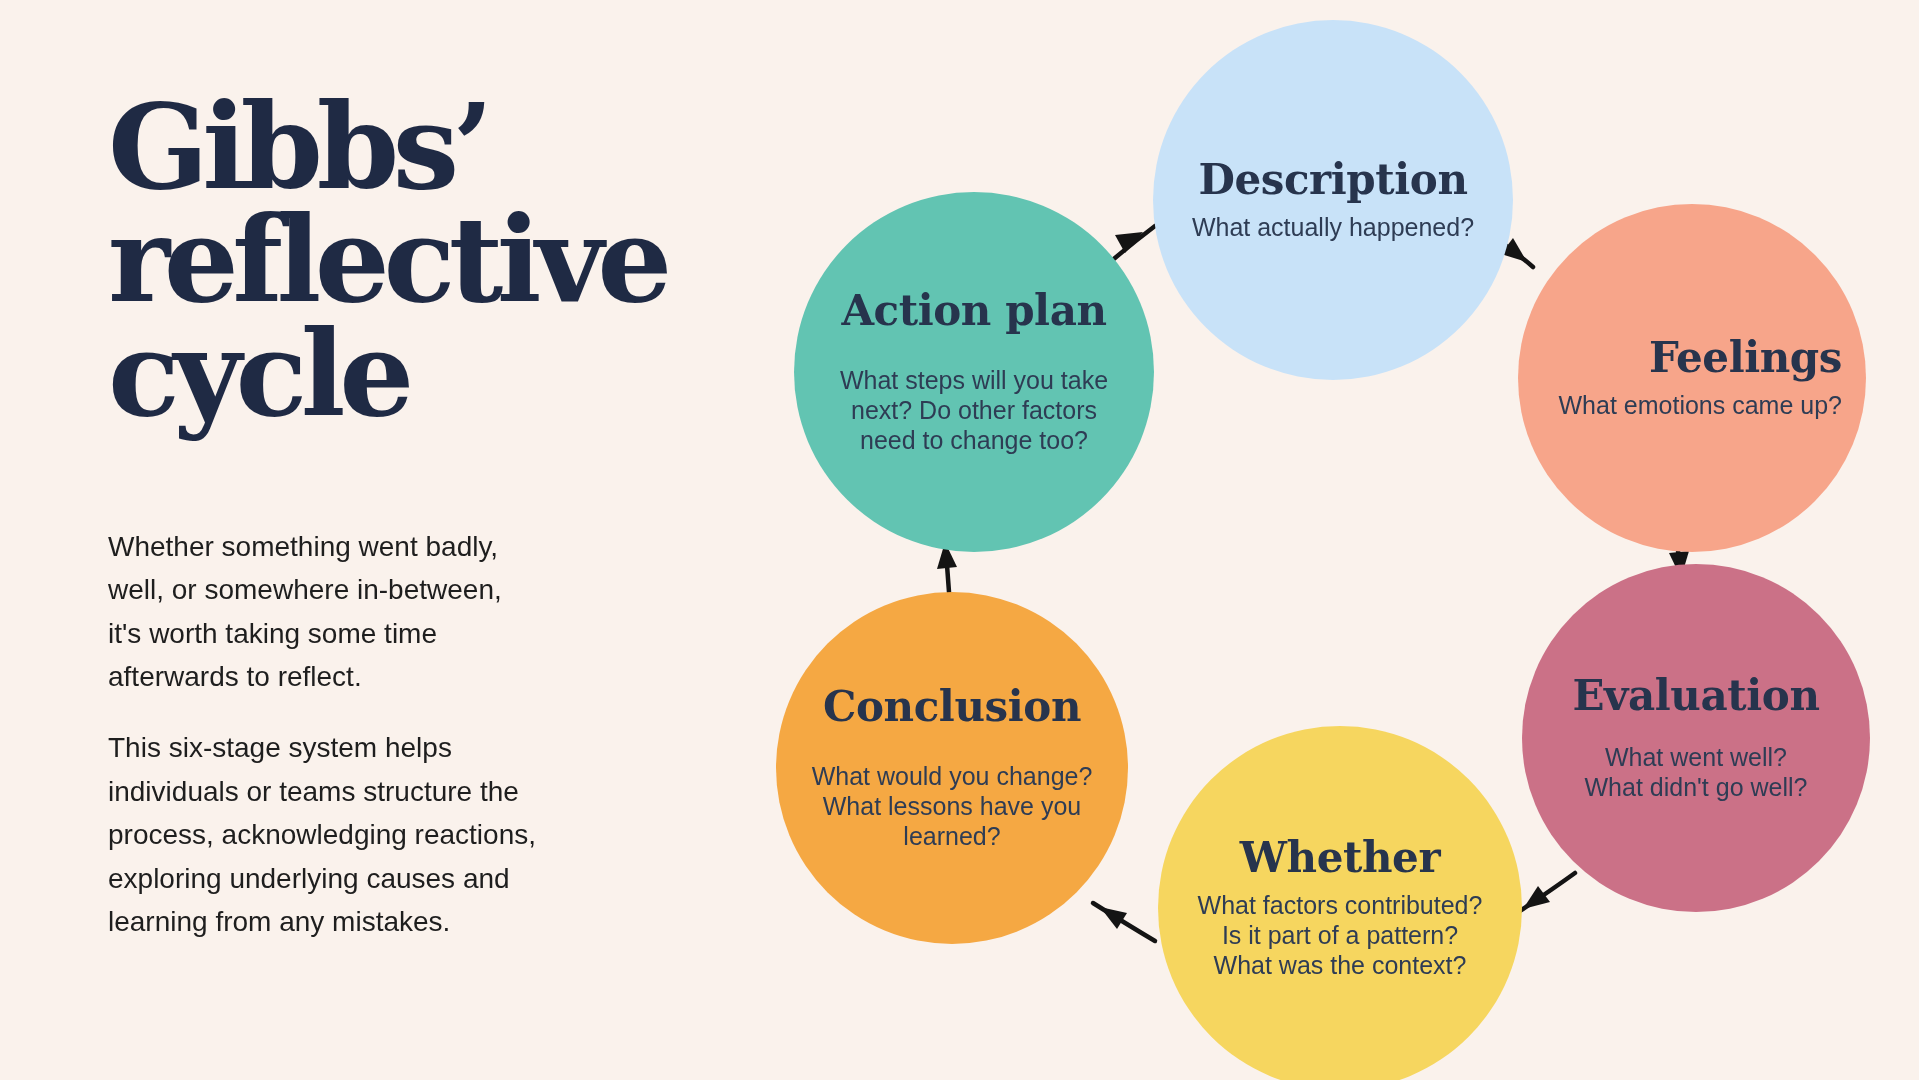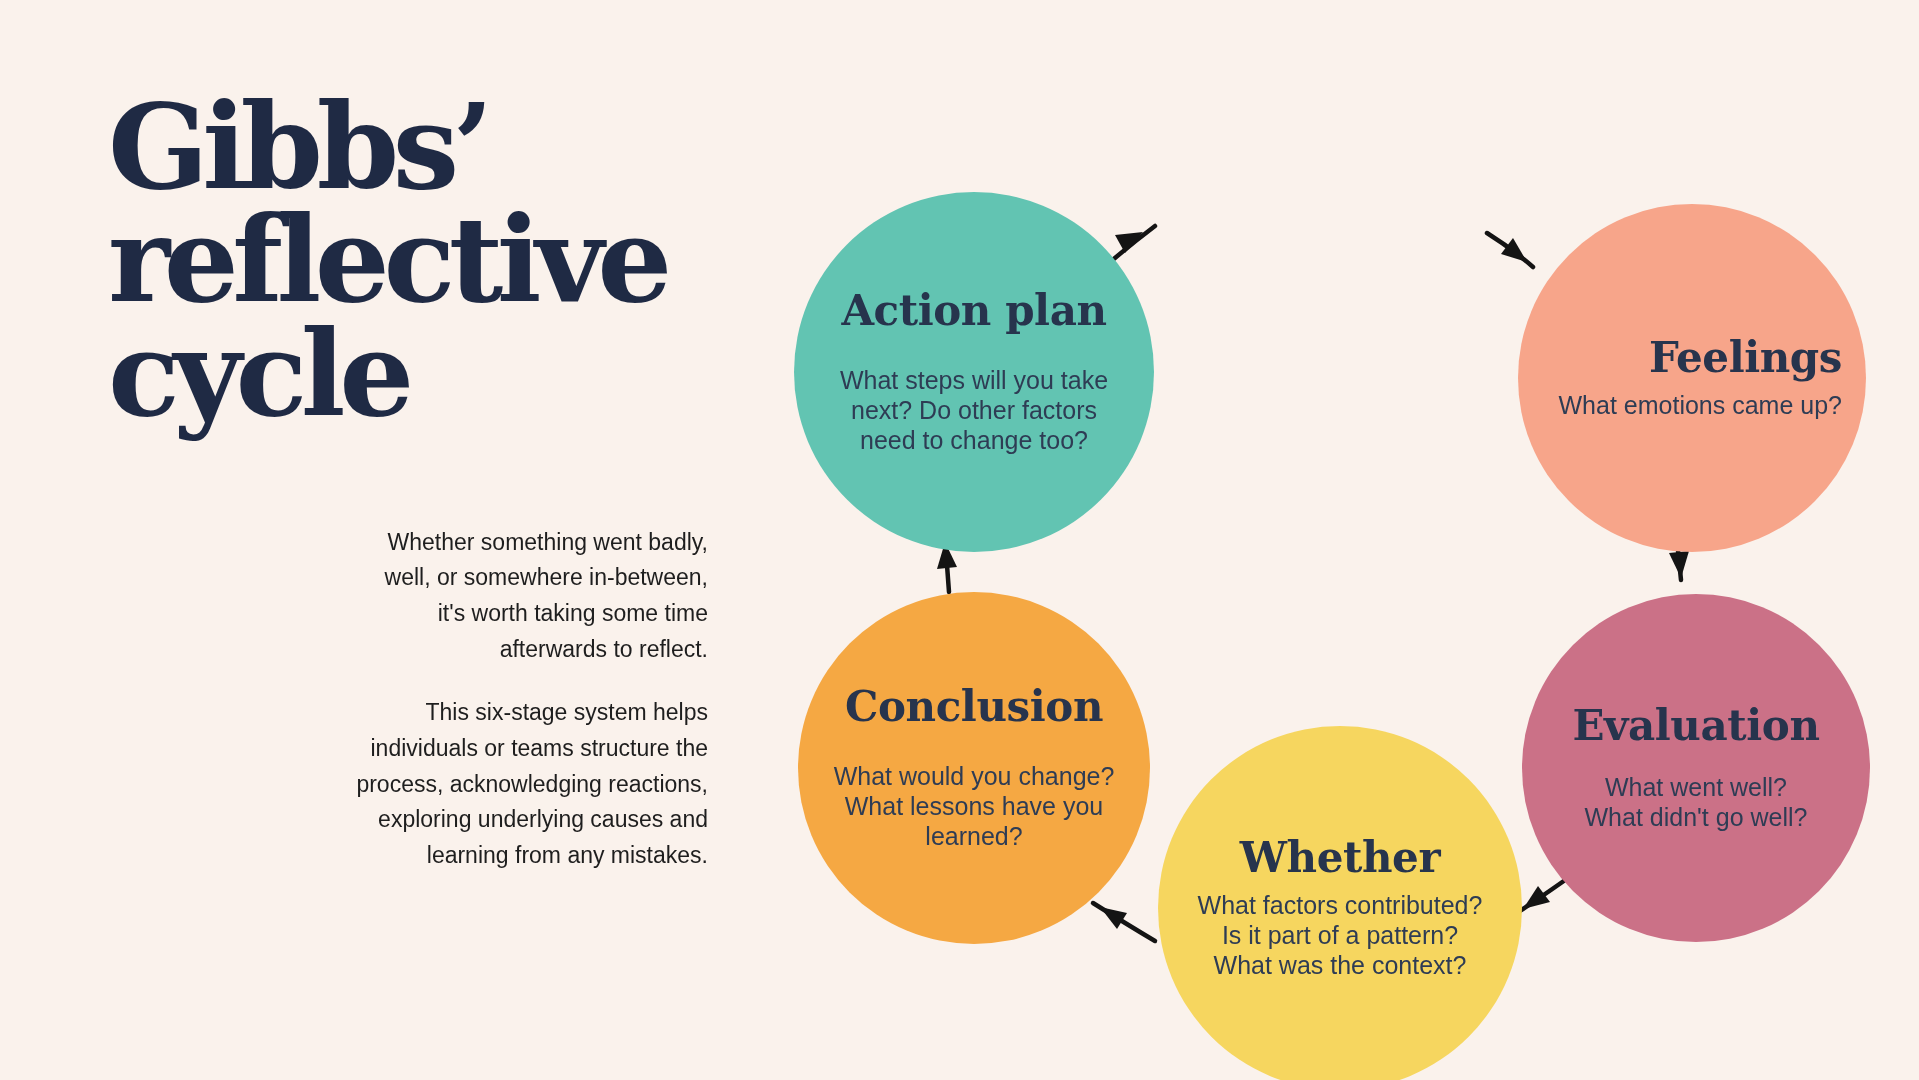"Description" div.stage { html: none -> <div> <h2>Description</h2> <p>What actually happened?</p> </div> }
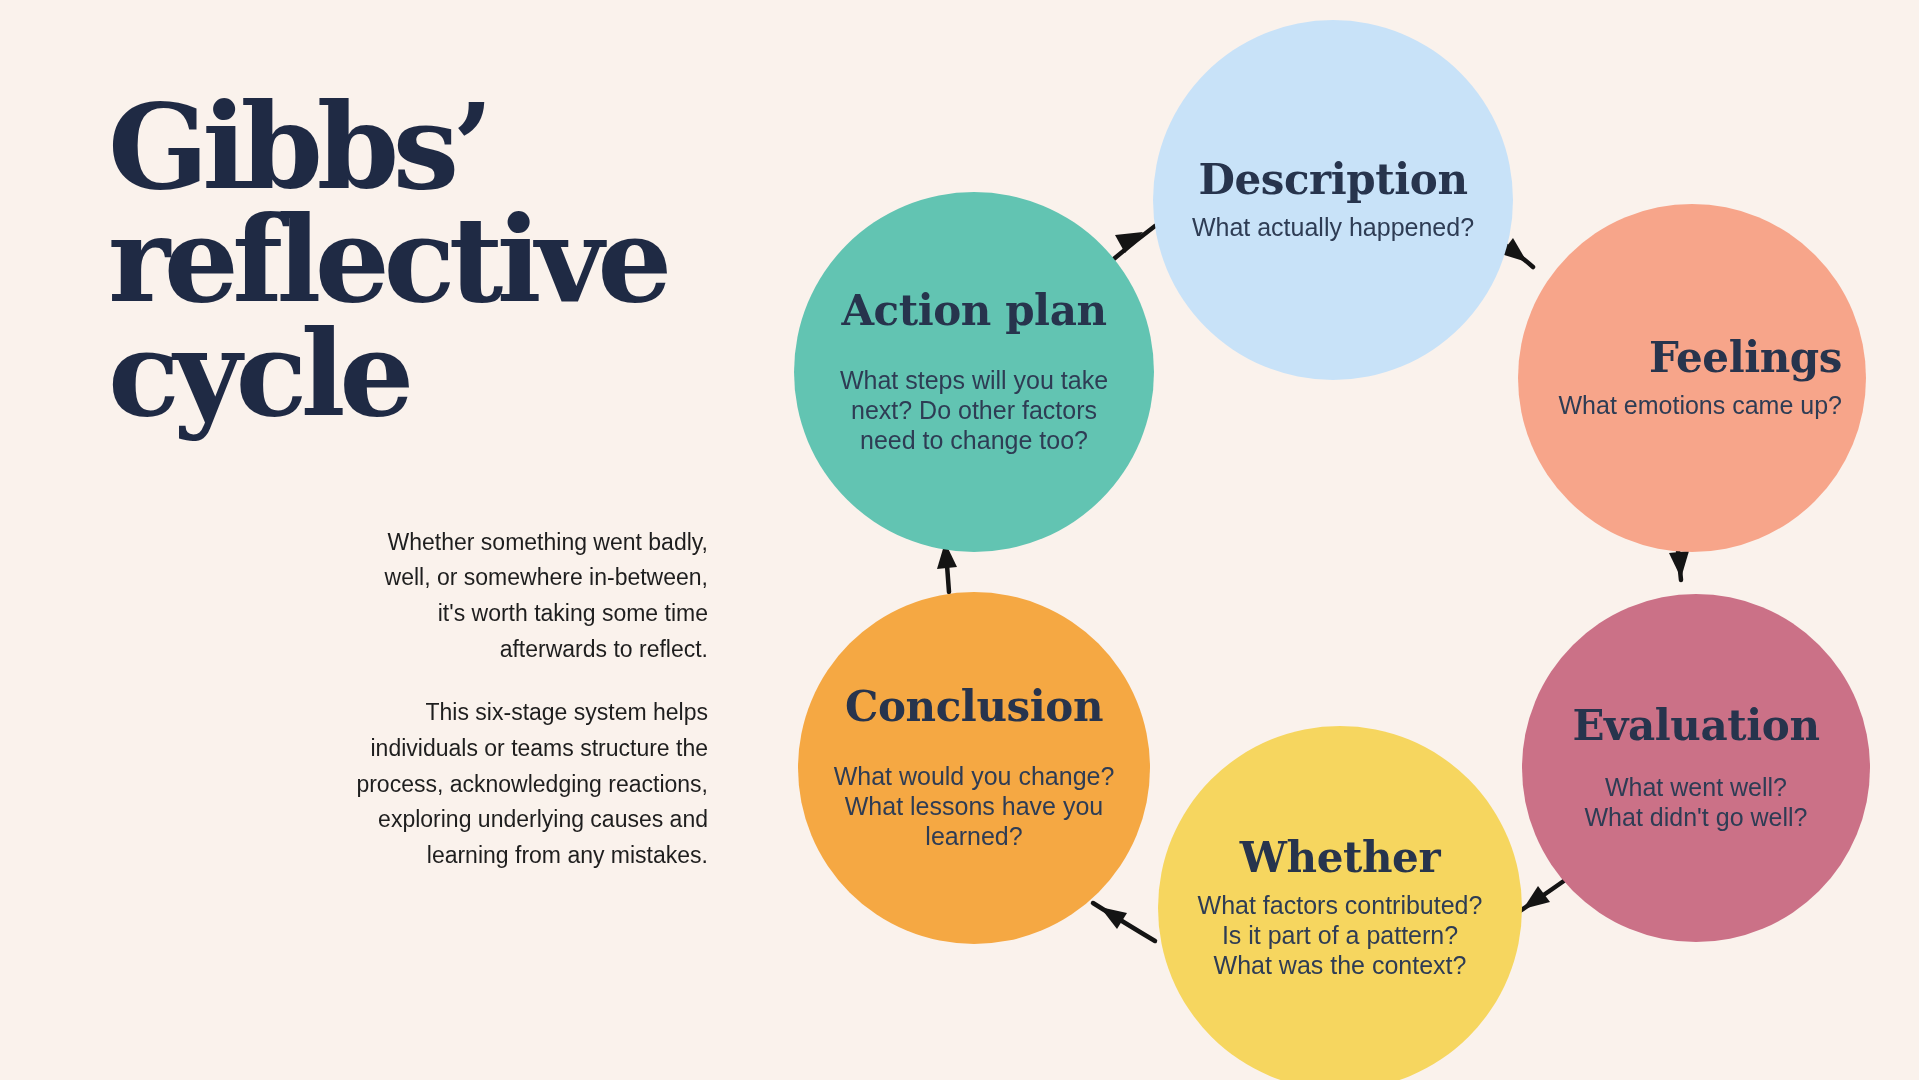"Whether something went badly," .intro p { font-size: 23px -> 28px; text-align: right -> none }
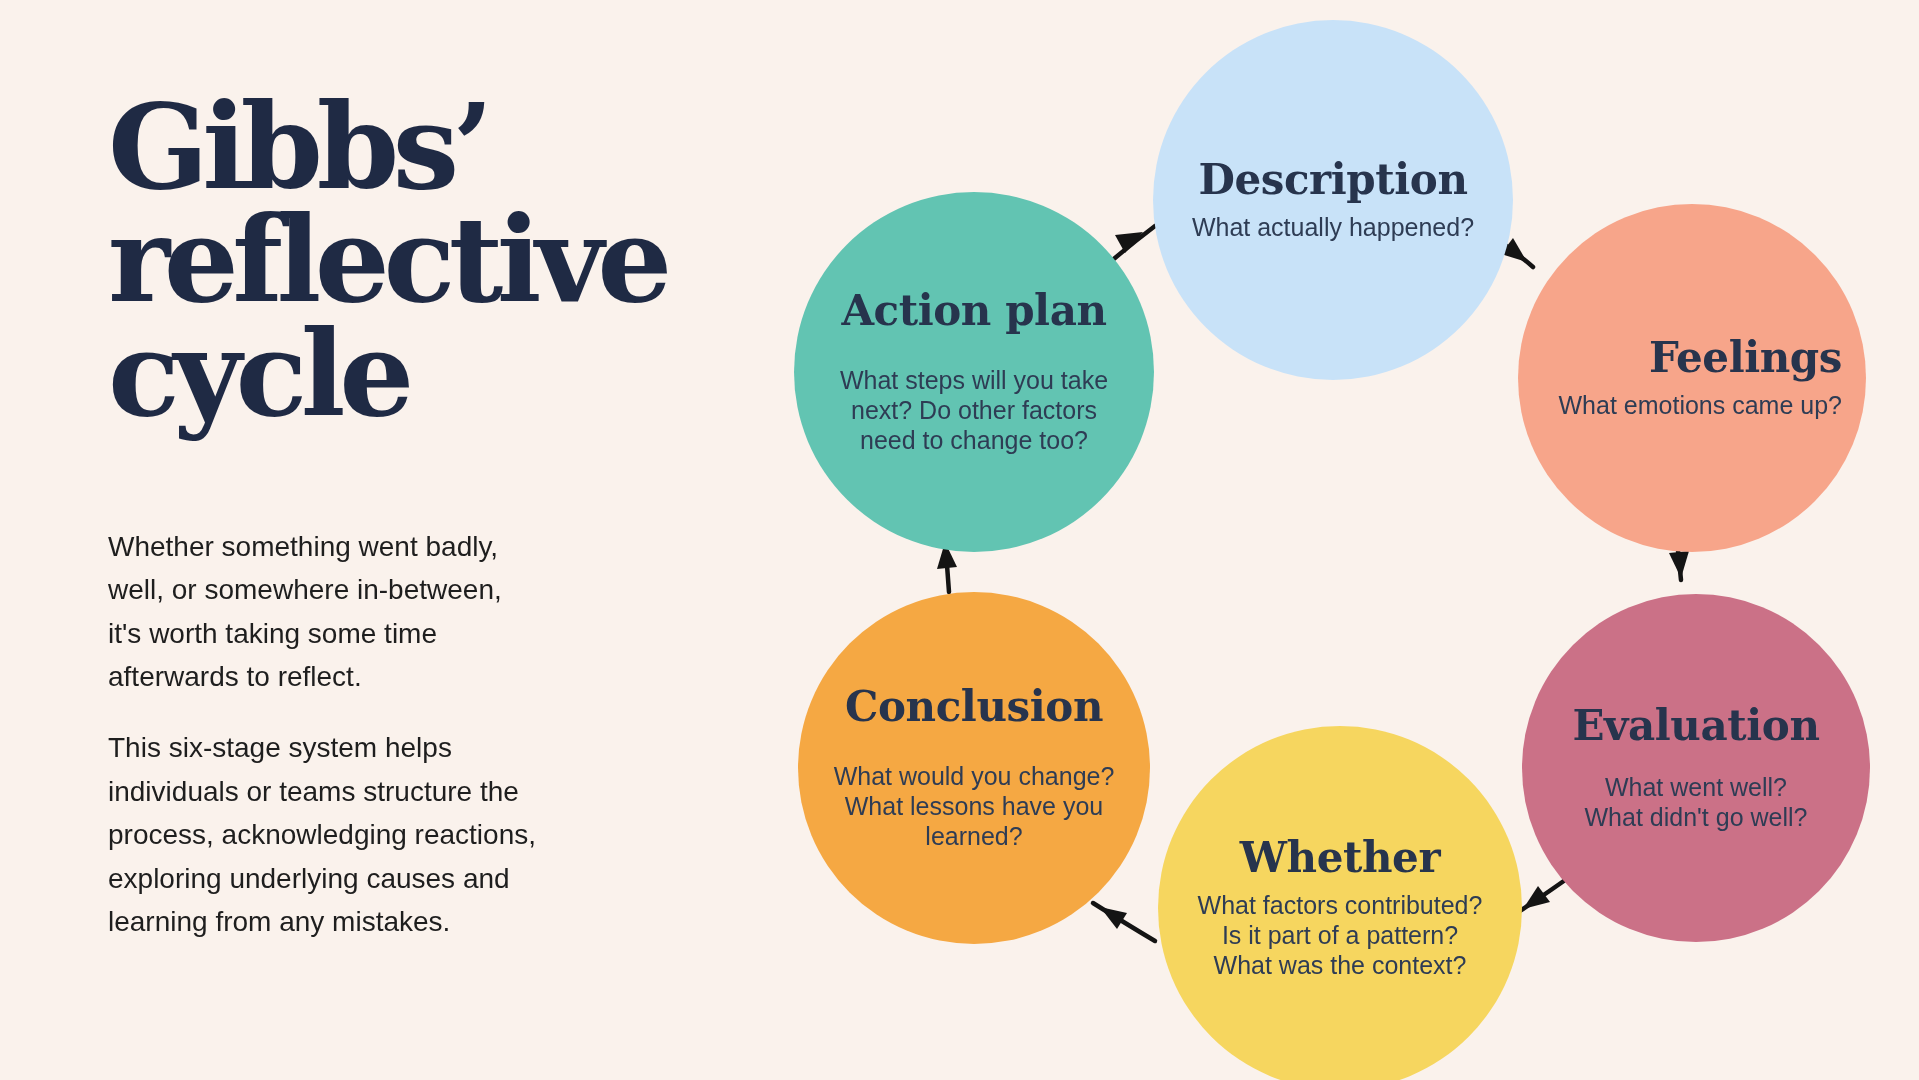"Conclusion" .s-conclusion { left: 790px -> 768px }
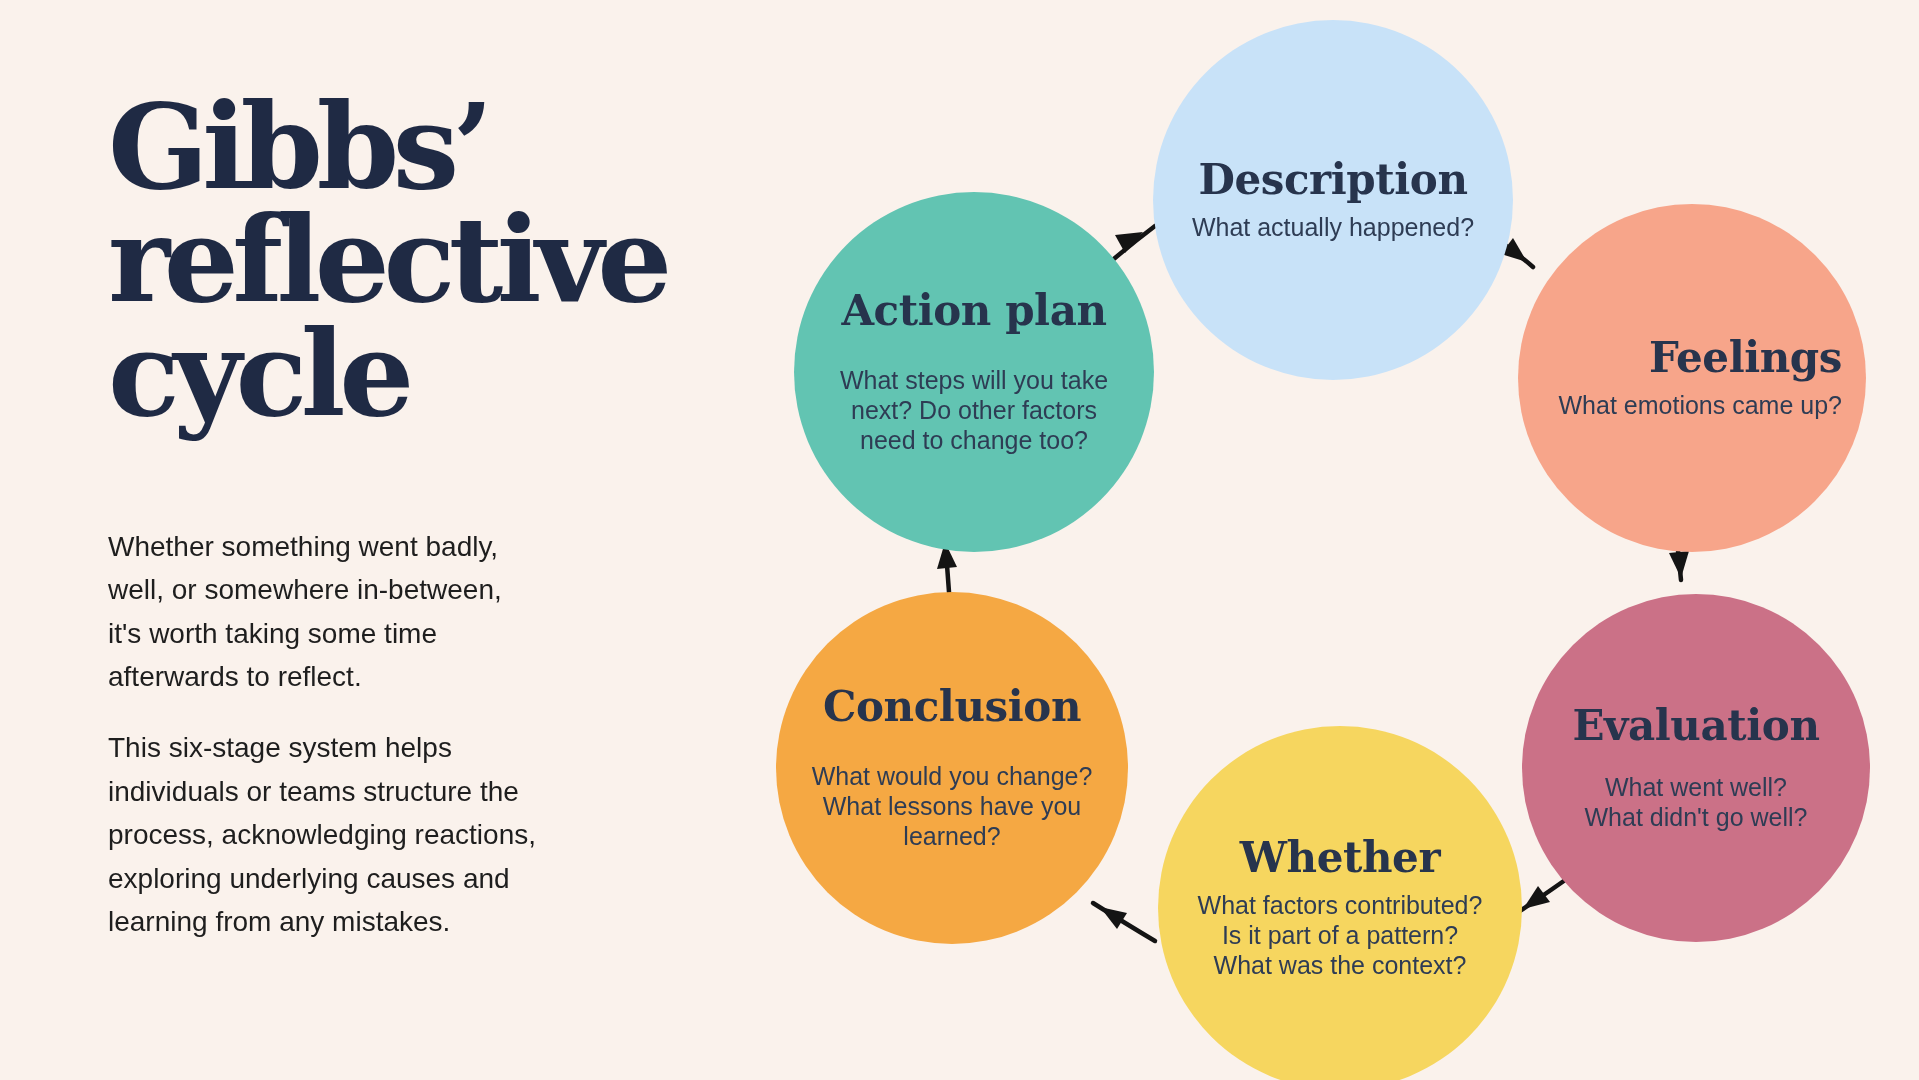"Evaluation" .s-evaluation { top: 594px -> 564px }
